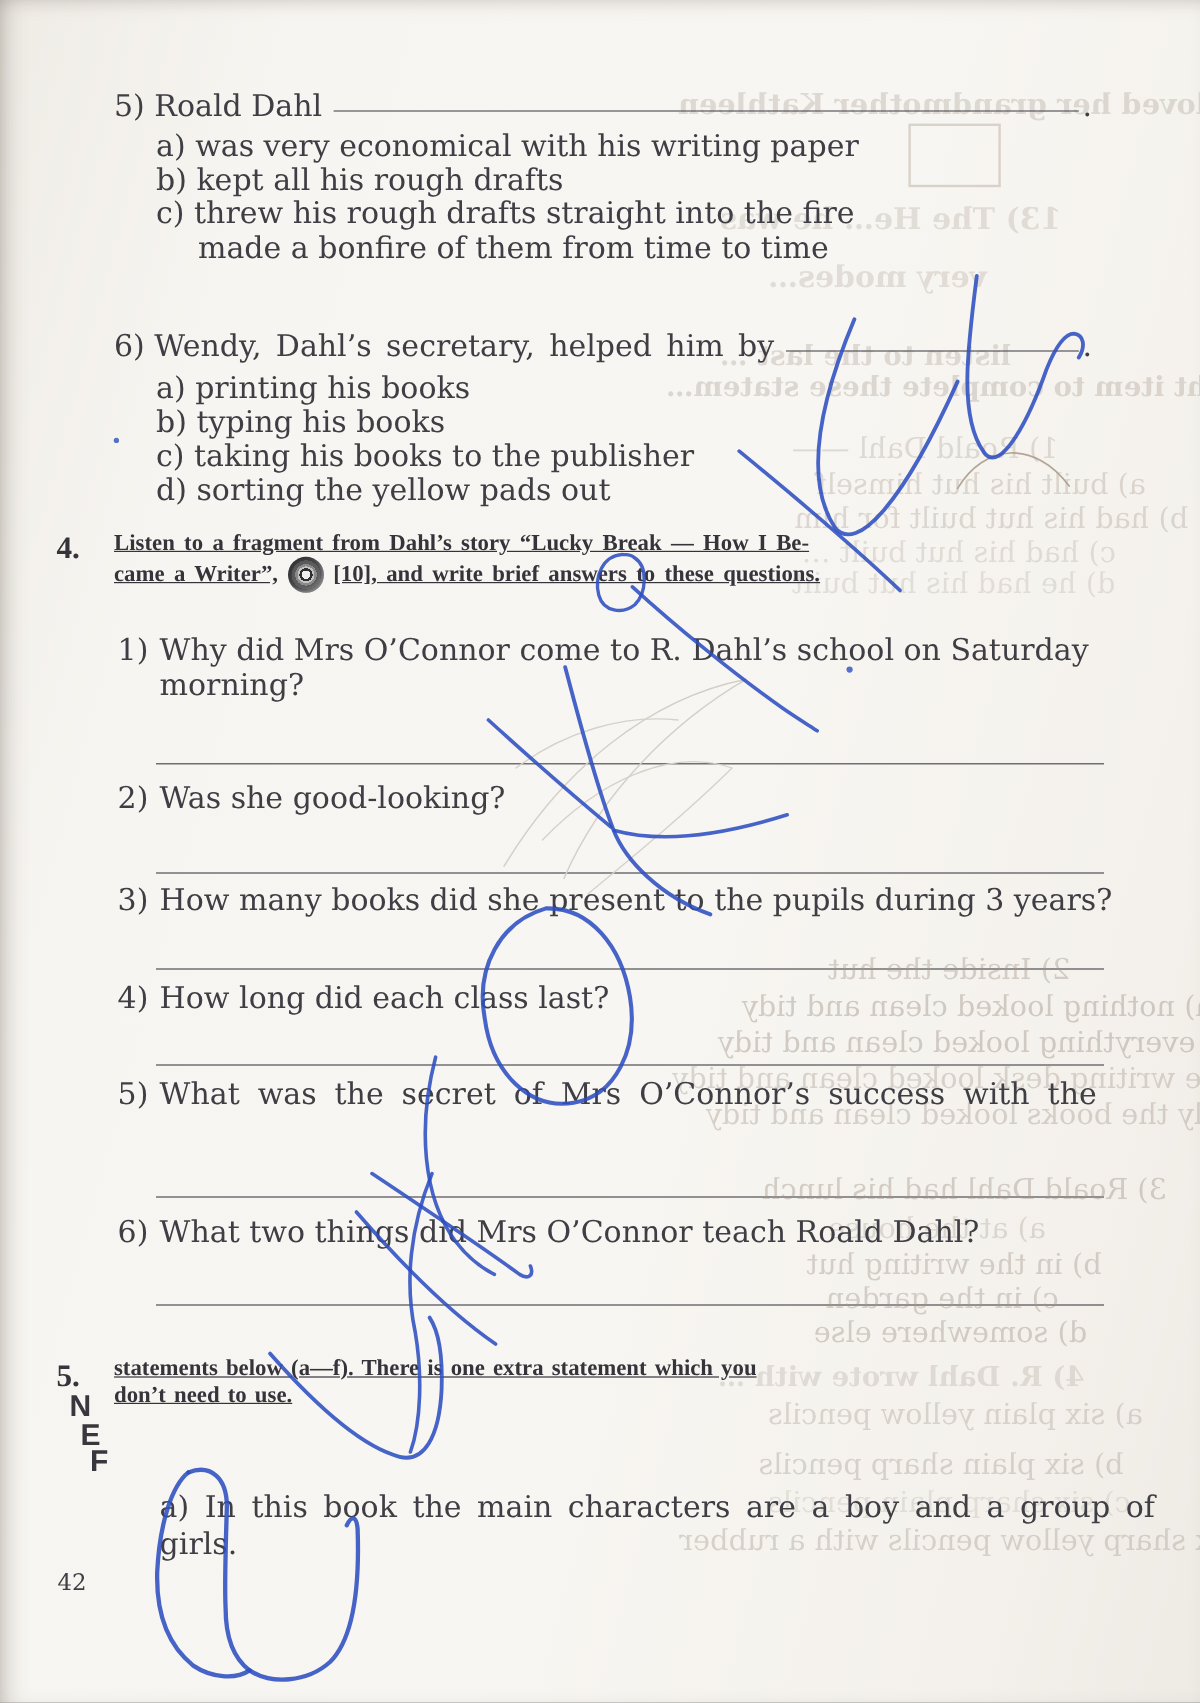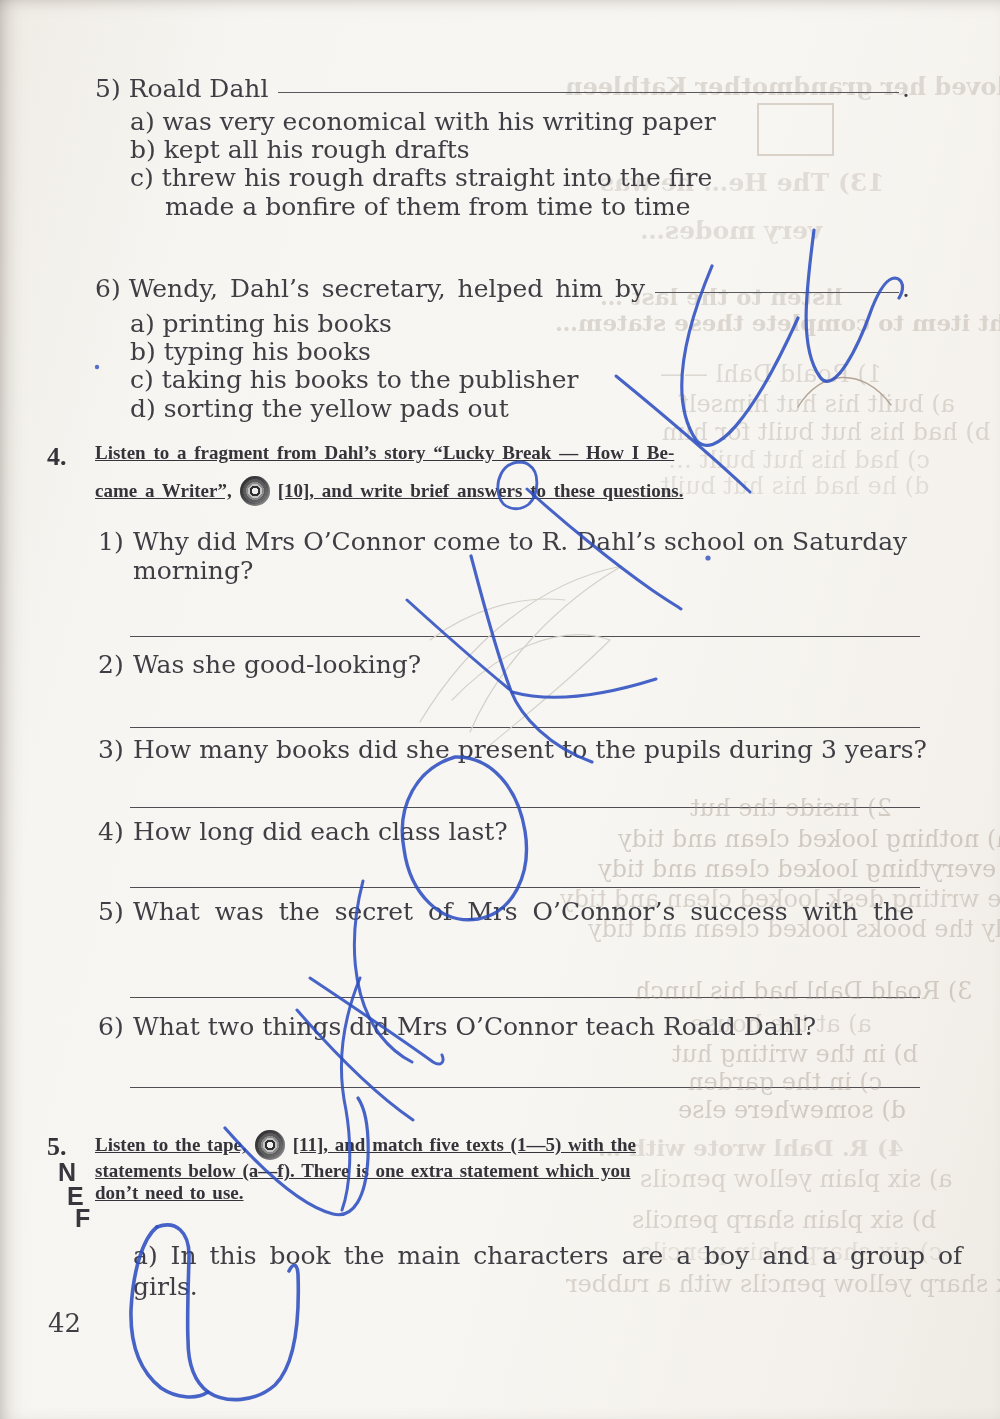"came a Writer”," div.exline { margin-top: 12px -> none }
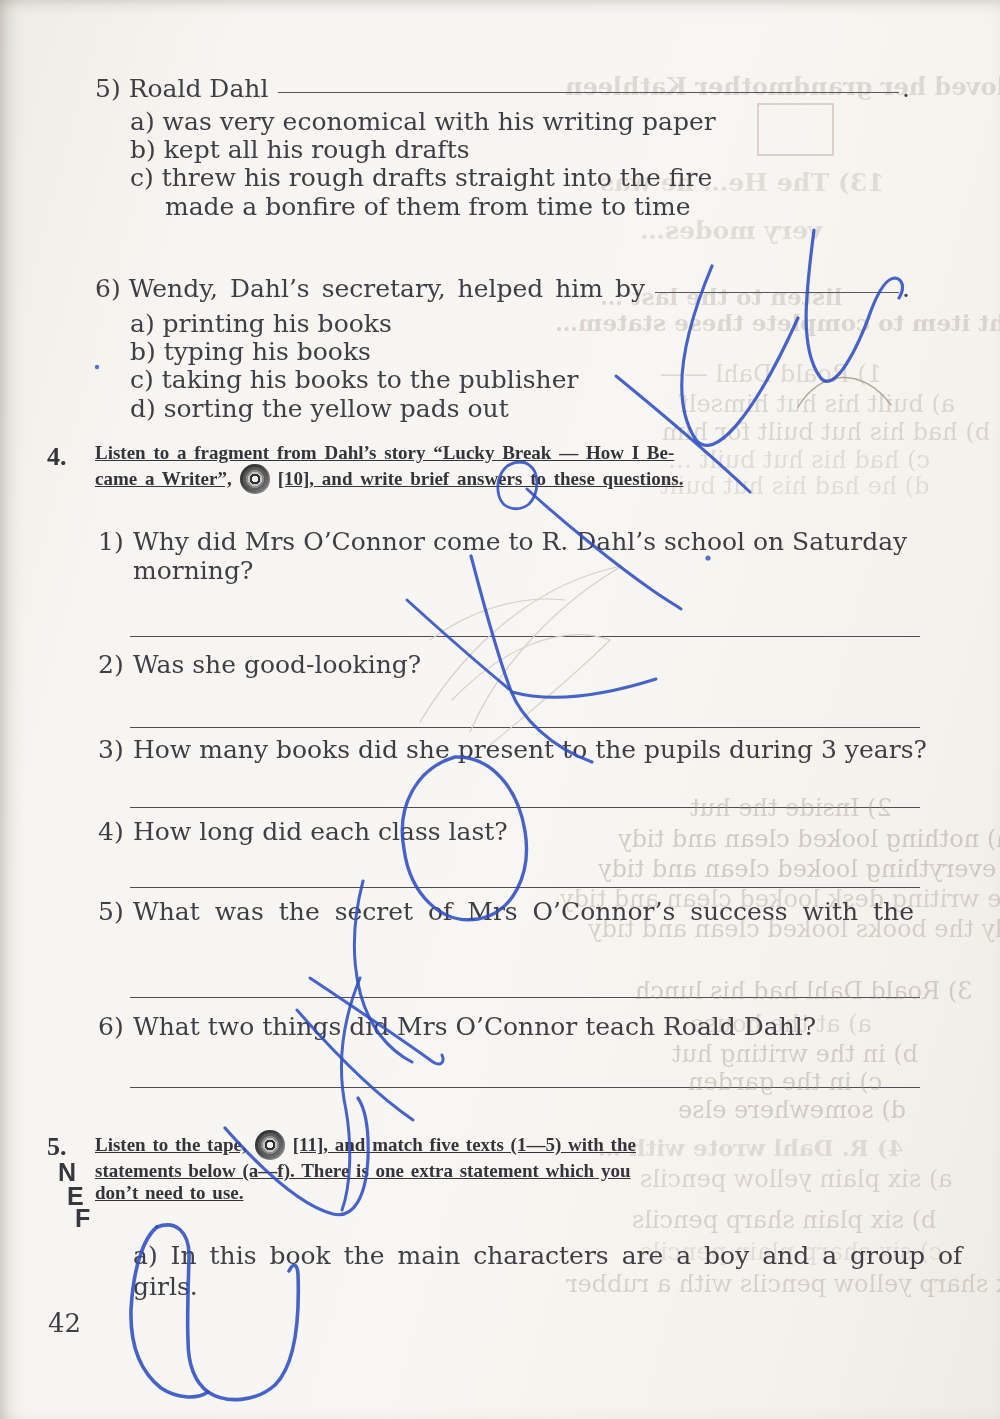"Listen to the tape," div.exline { html: <div> <span>Listen to the tape,</span> <span></span> <span>[11], and match five texts (1—5) with the</span> </div> -> none }
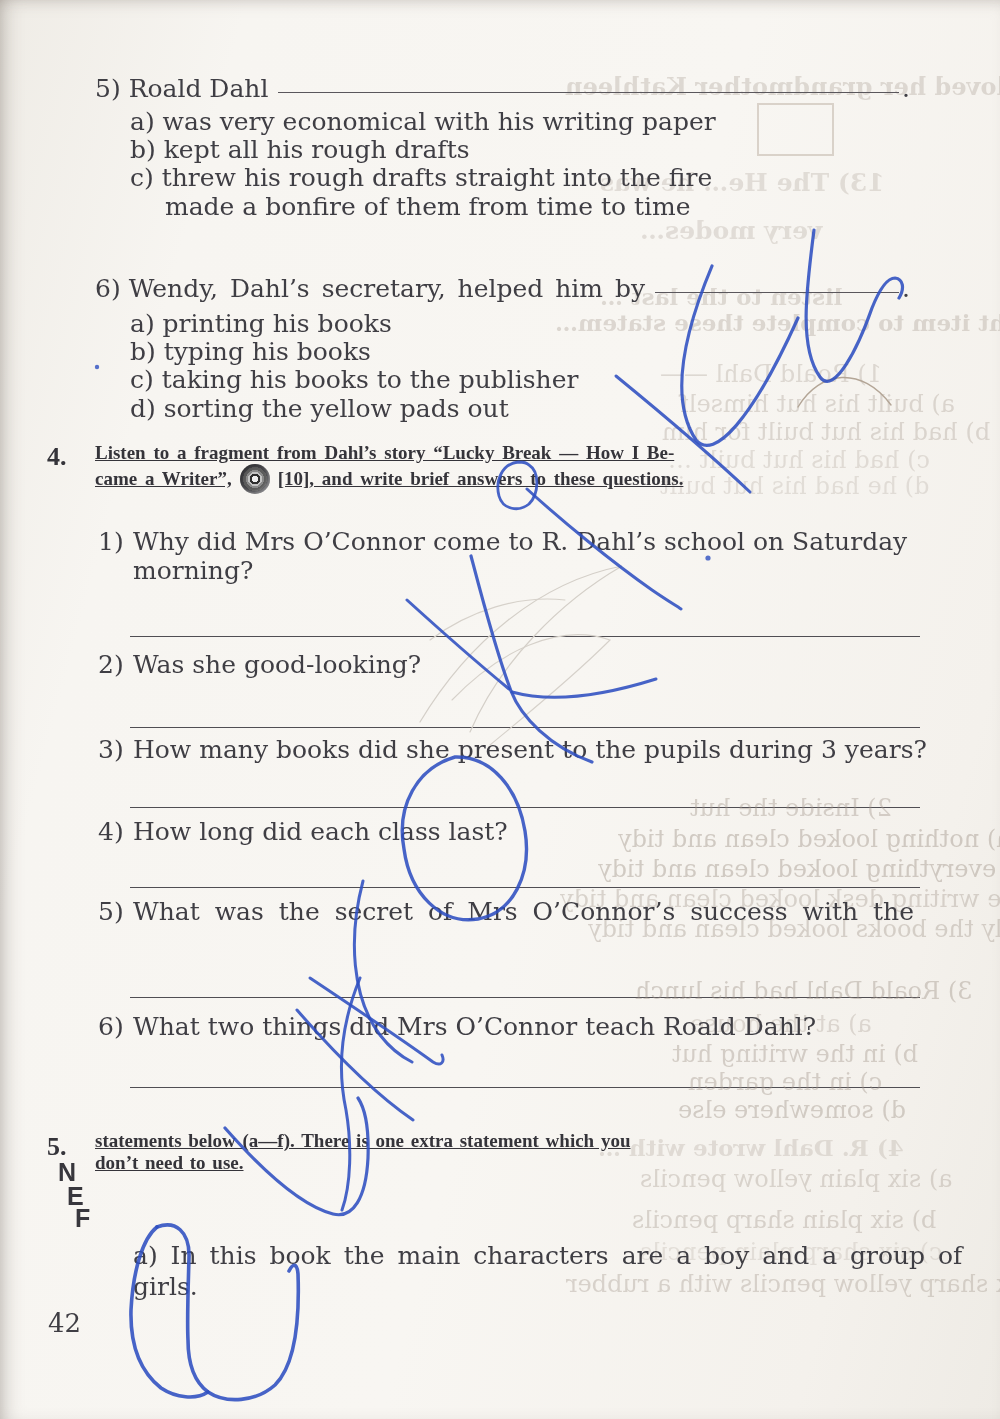"42" .pagenum { font-size: 26px -> 19px }
